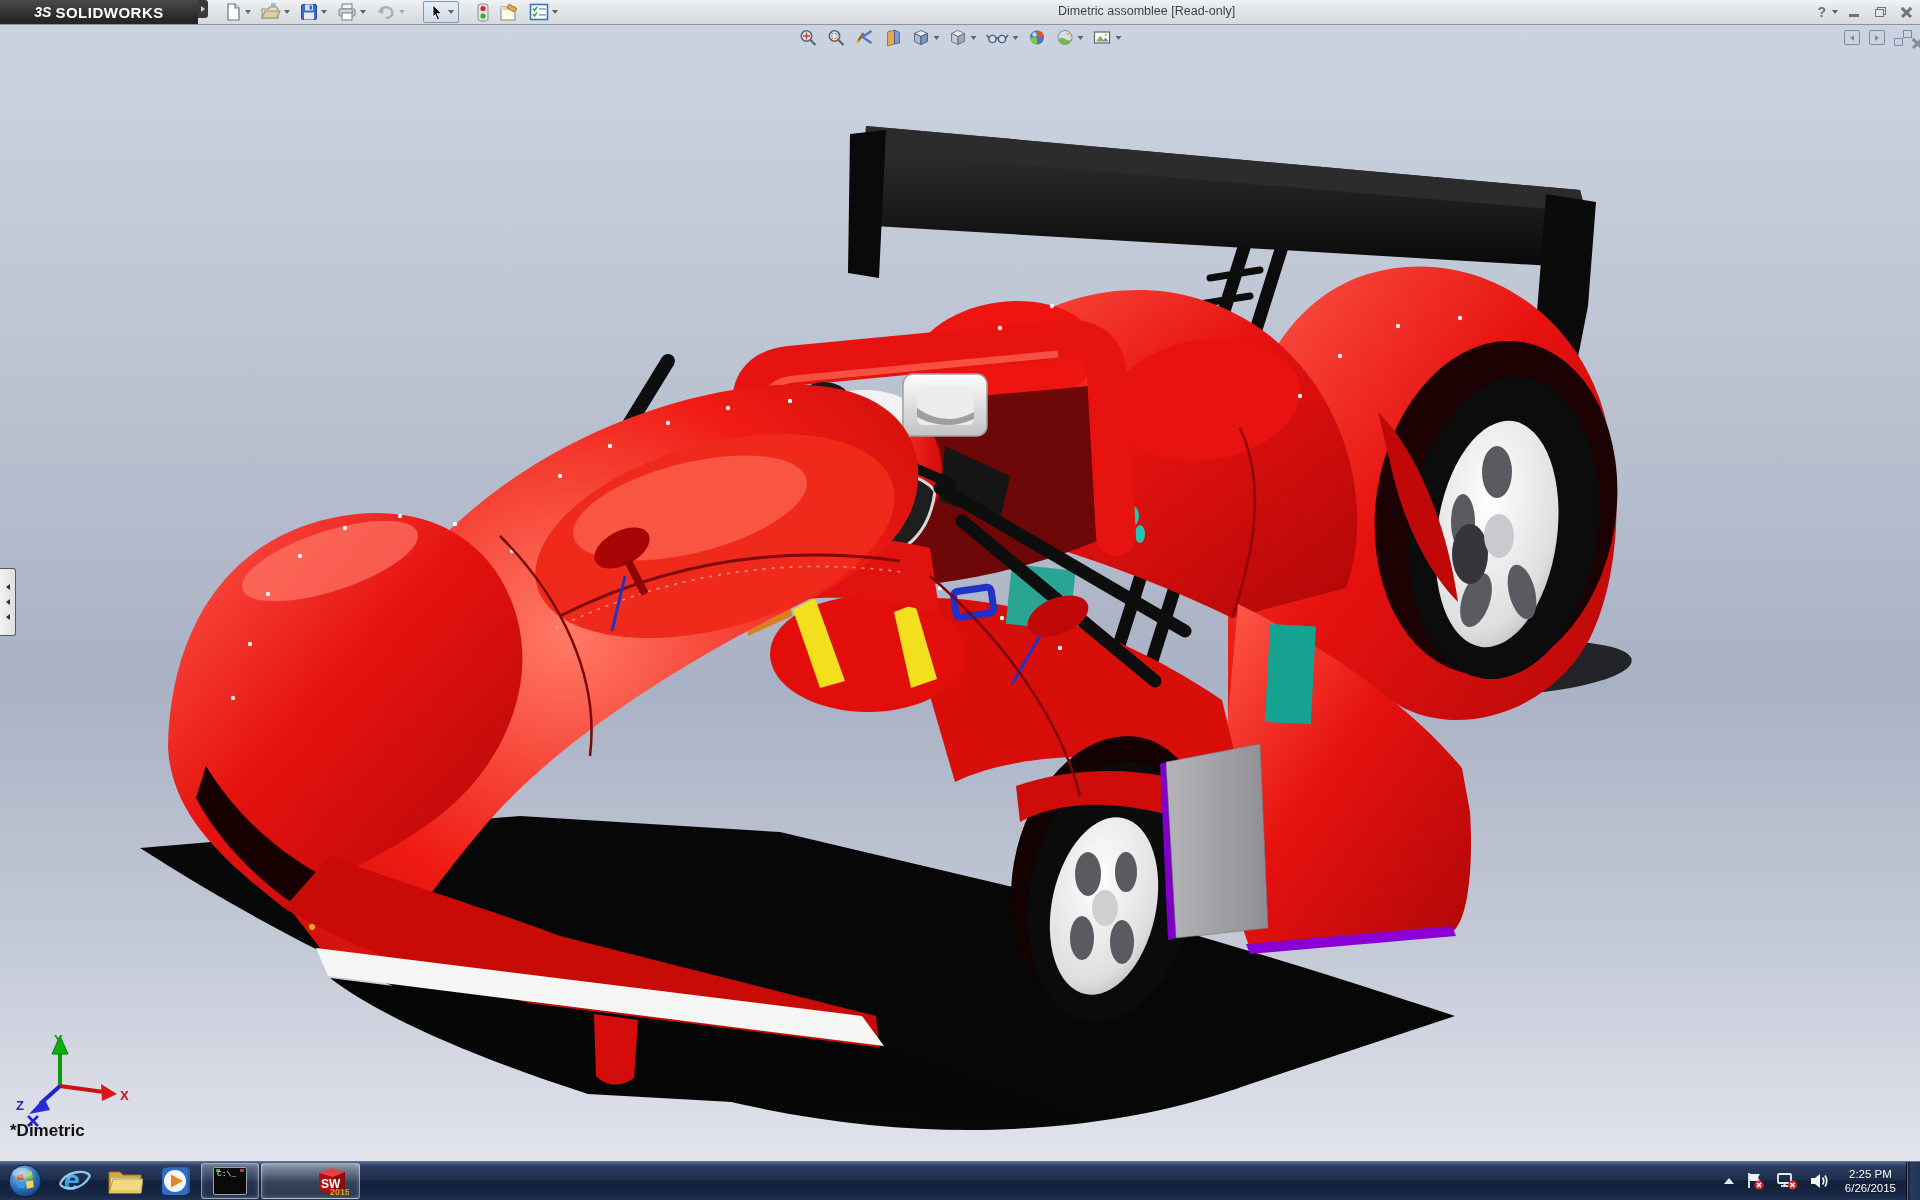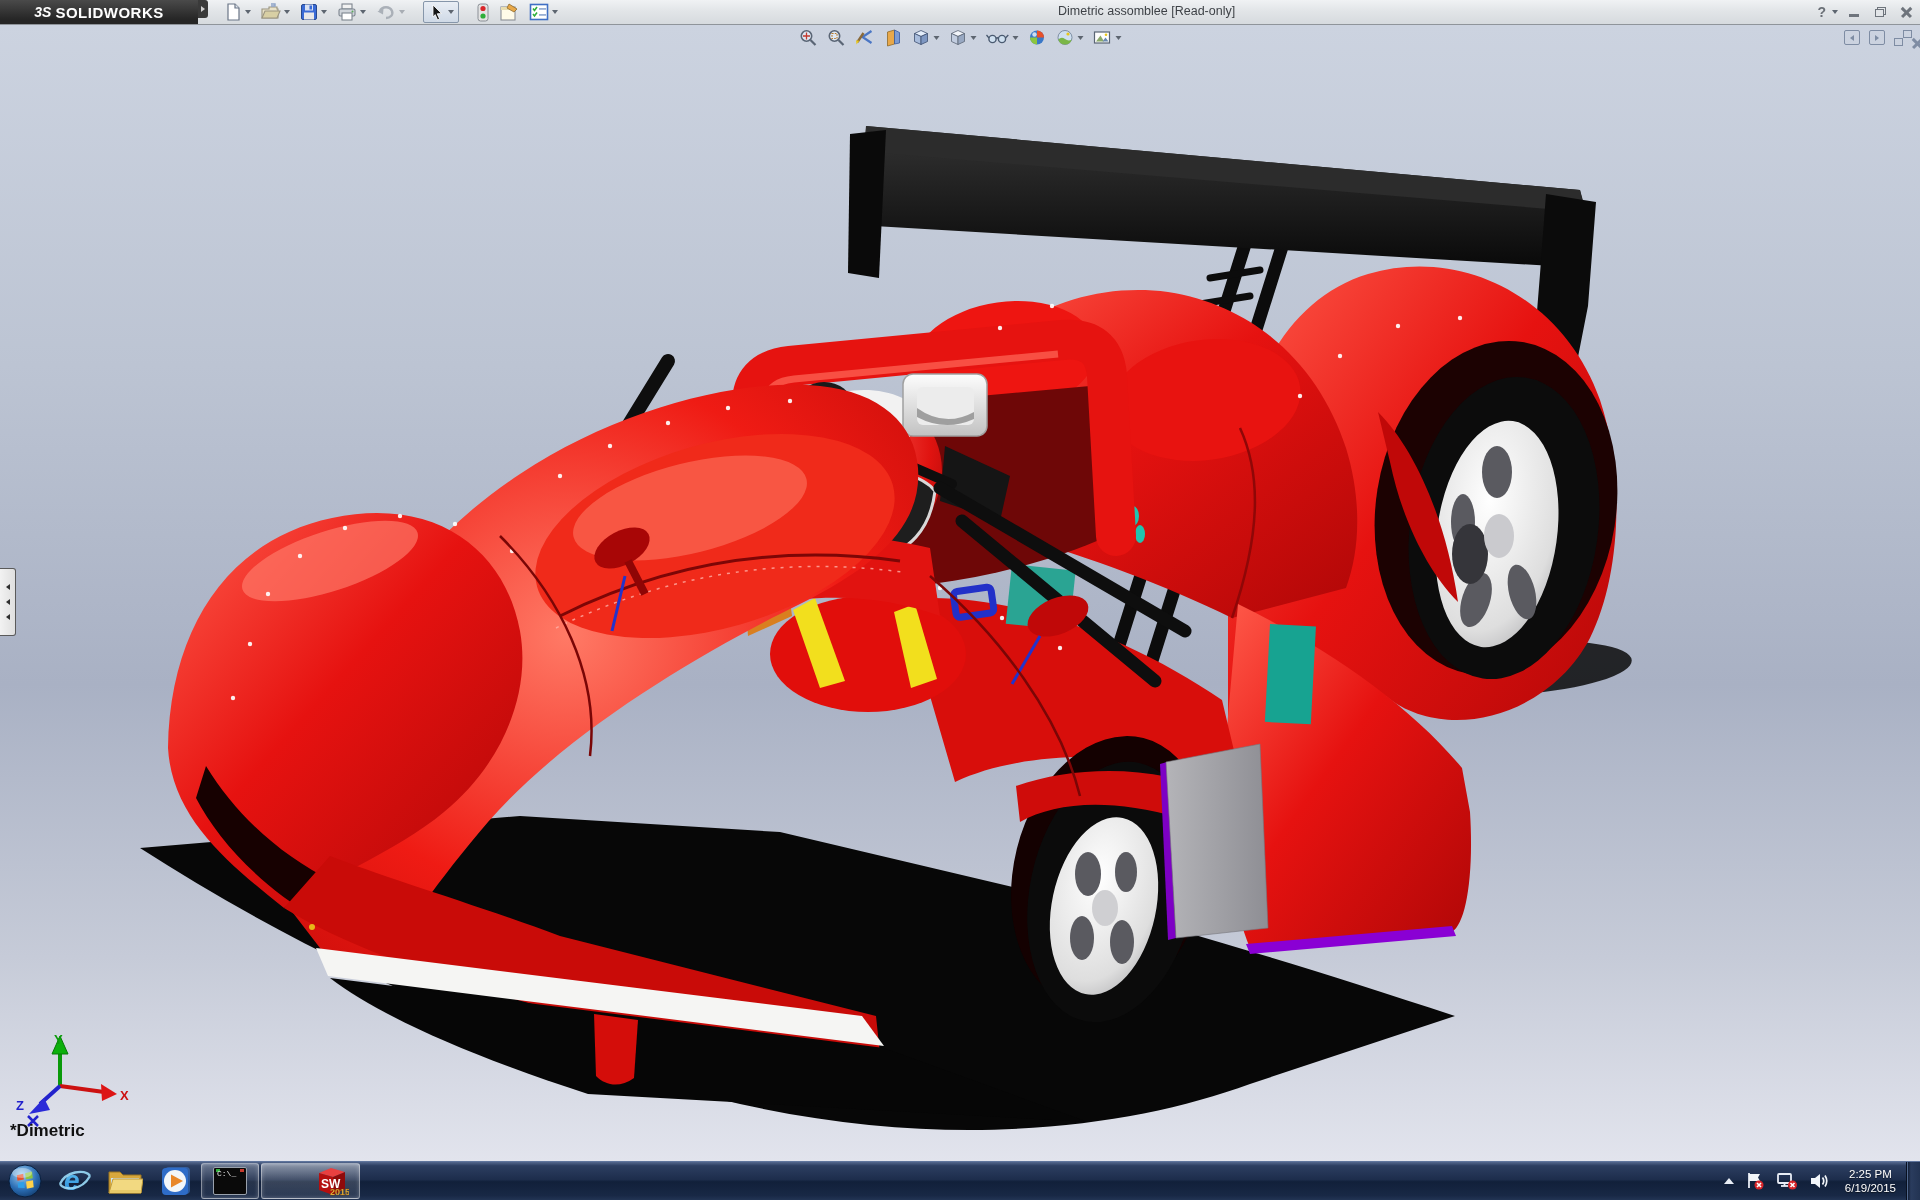"6/19/2015" div { text: 6/19/2015 -> 6/26/2015 }
